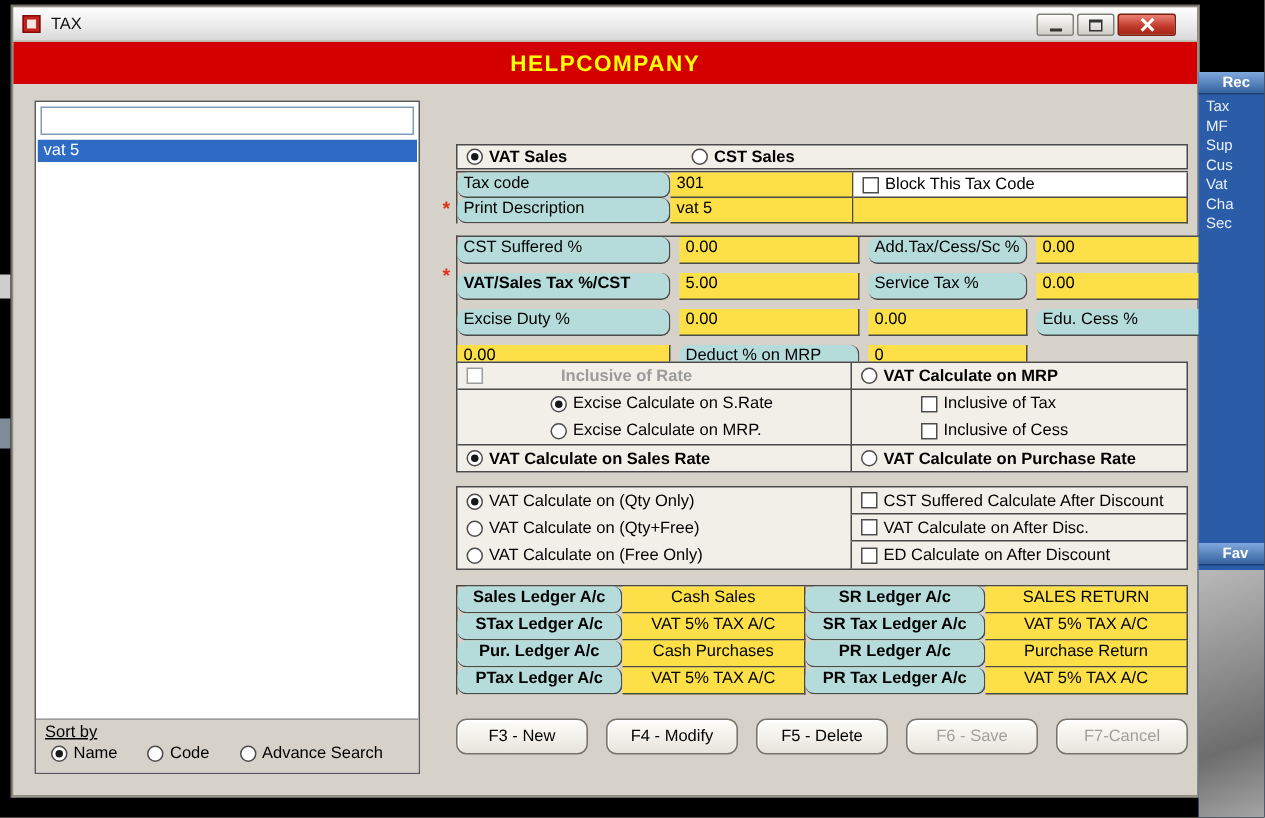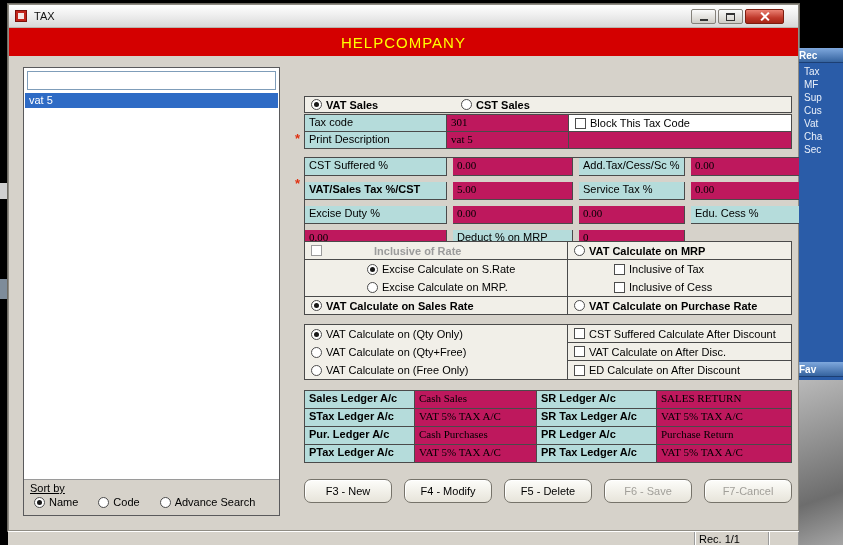"HELPCOMPANY" .banner .company { font-weight: normal -> bold }
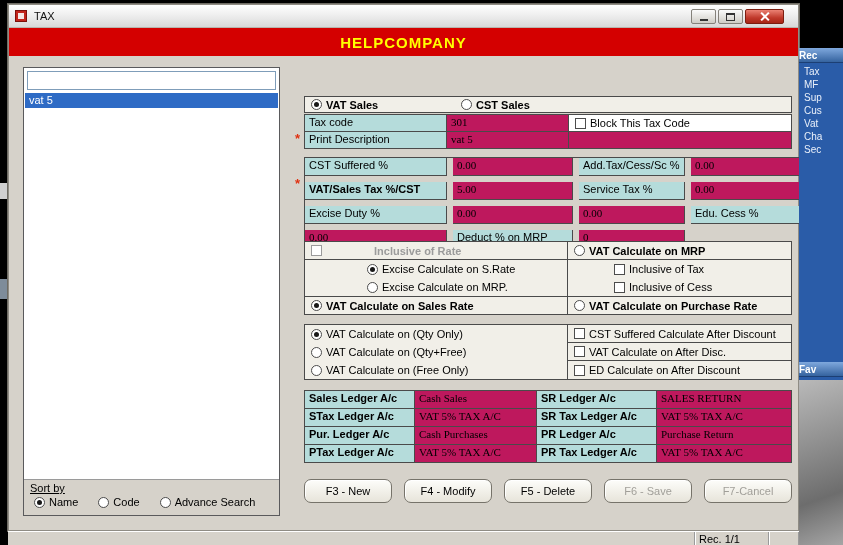"Rec" .side-header { padding-left: 0 -> 16px }
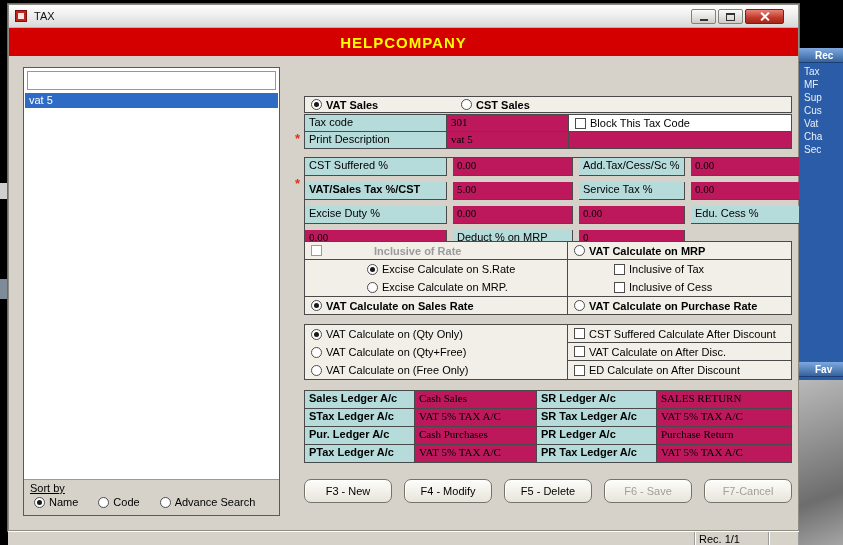"Tax code" .cell.lbl { border-radius: none -> 6px }
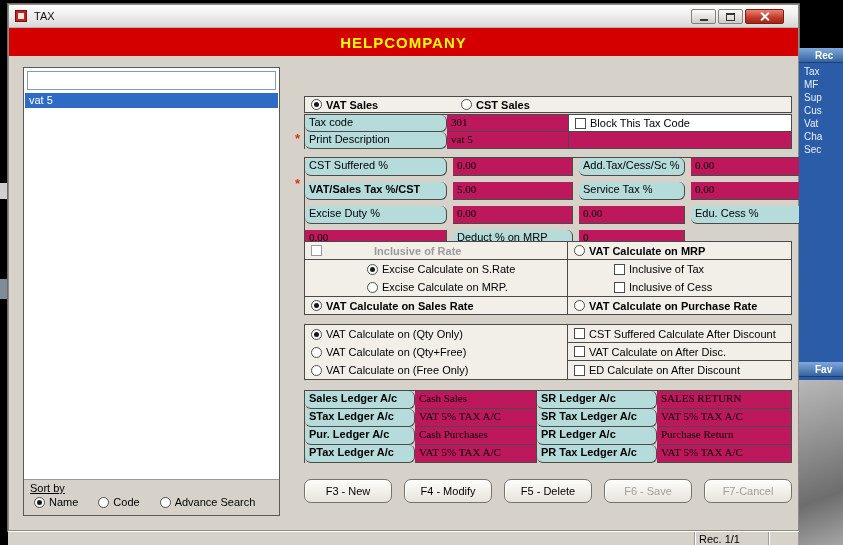"301" .cell.val { background: #be185d -> #fde047; font-family: Liberation Serif, serif -> none }
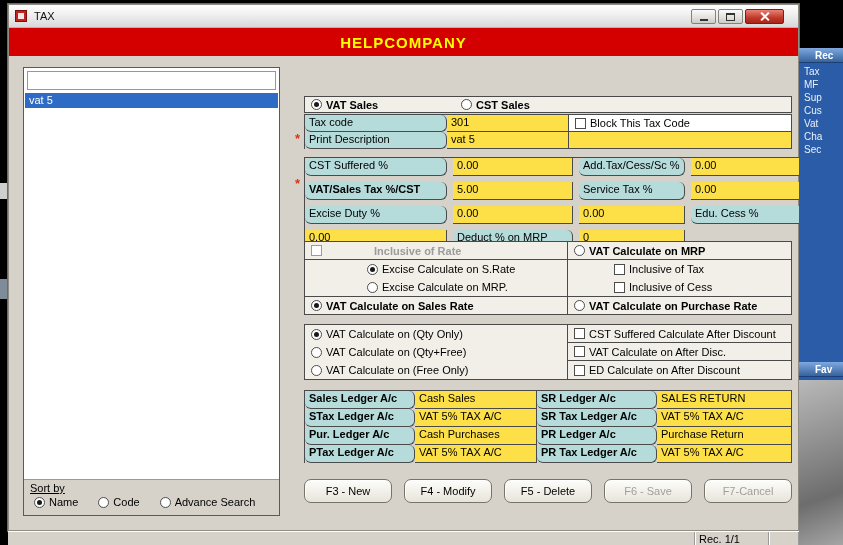"Sales Ledger A/c" .ledger { text-align: none -> center }
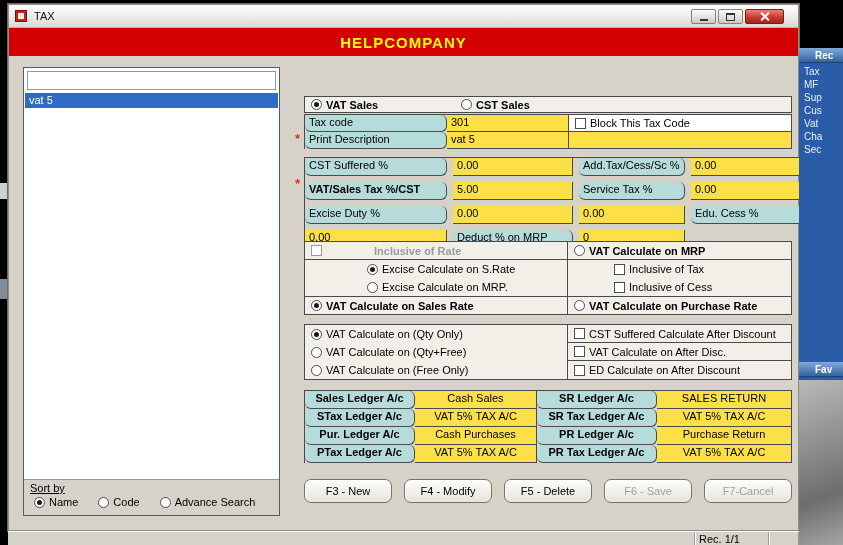"Rec. 1/1" div.statusbar { html: <div> <div></div> <div>Rec. 1/1</div> <div></div> </div> -> none }
